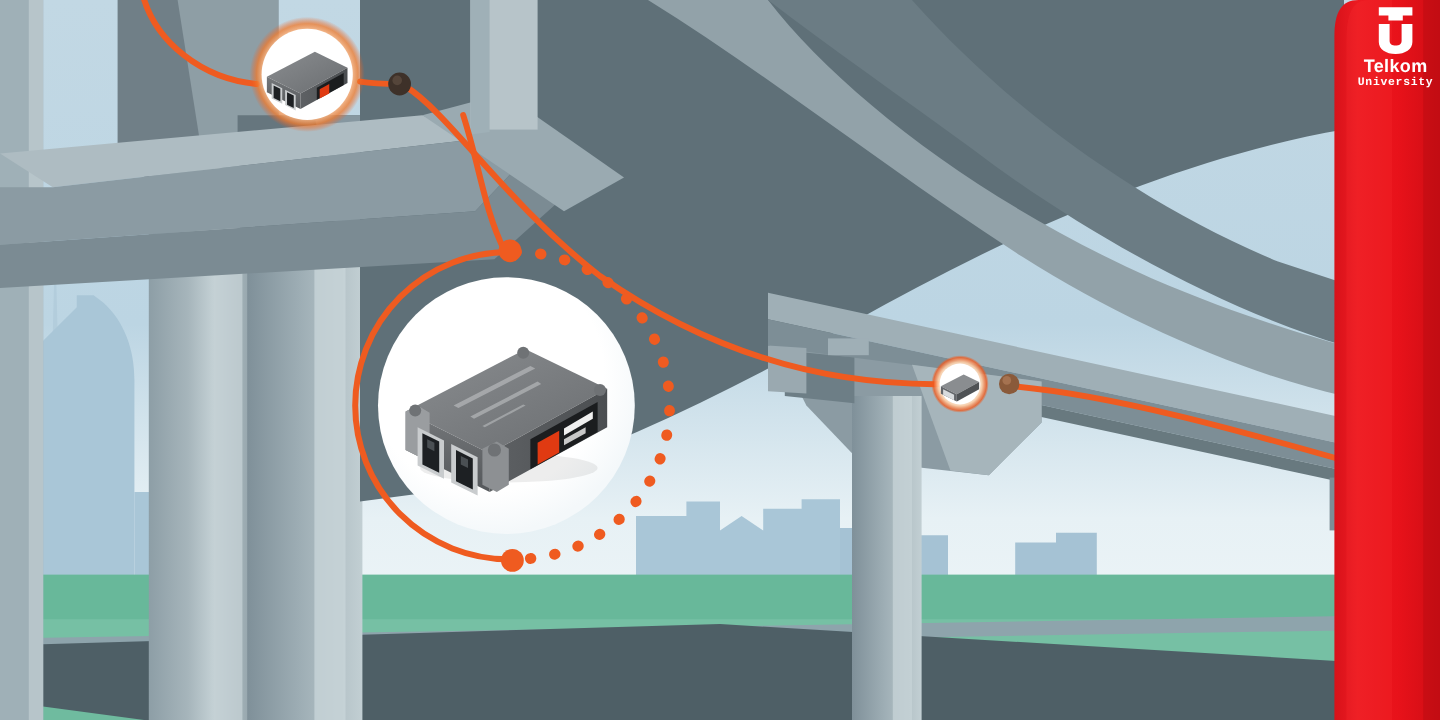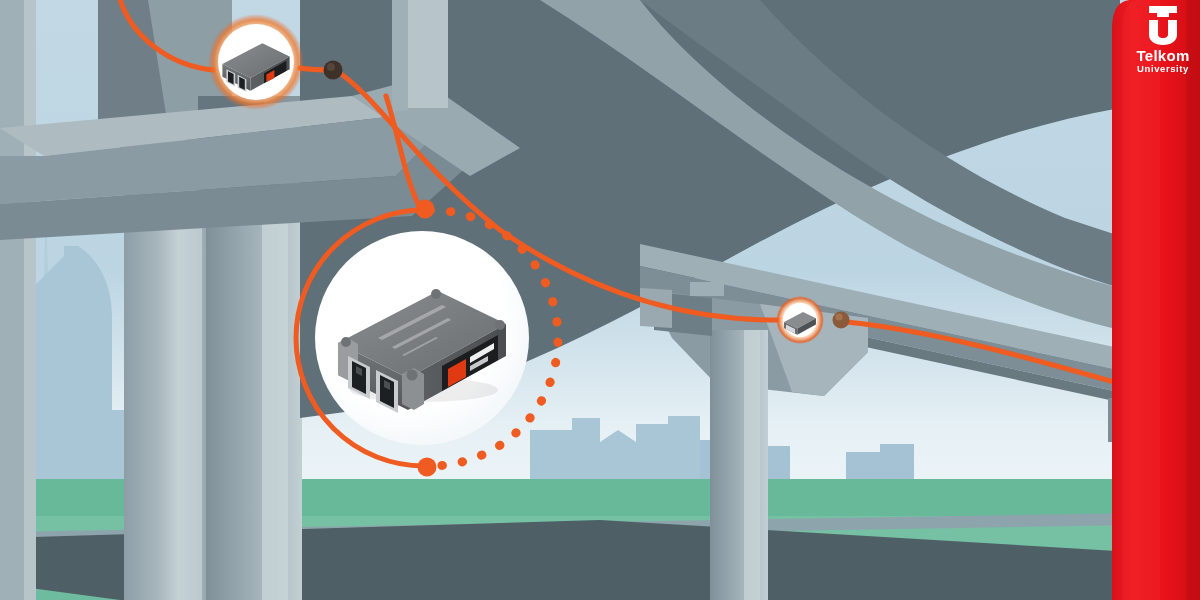"University" #logo-word-university { font-family: none -> Liberation Mono, monospace }
